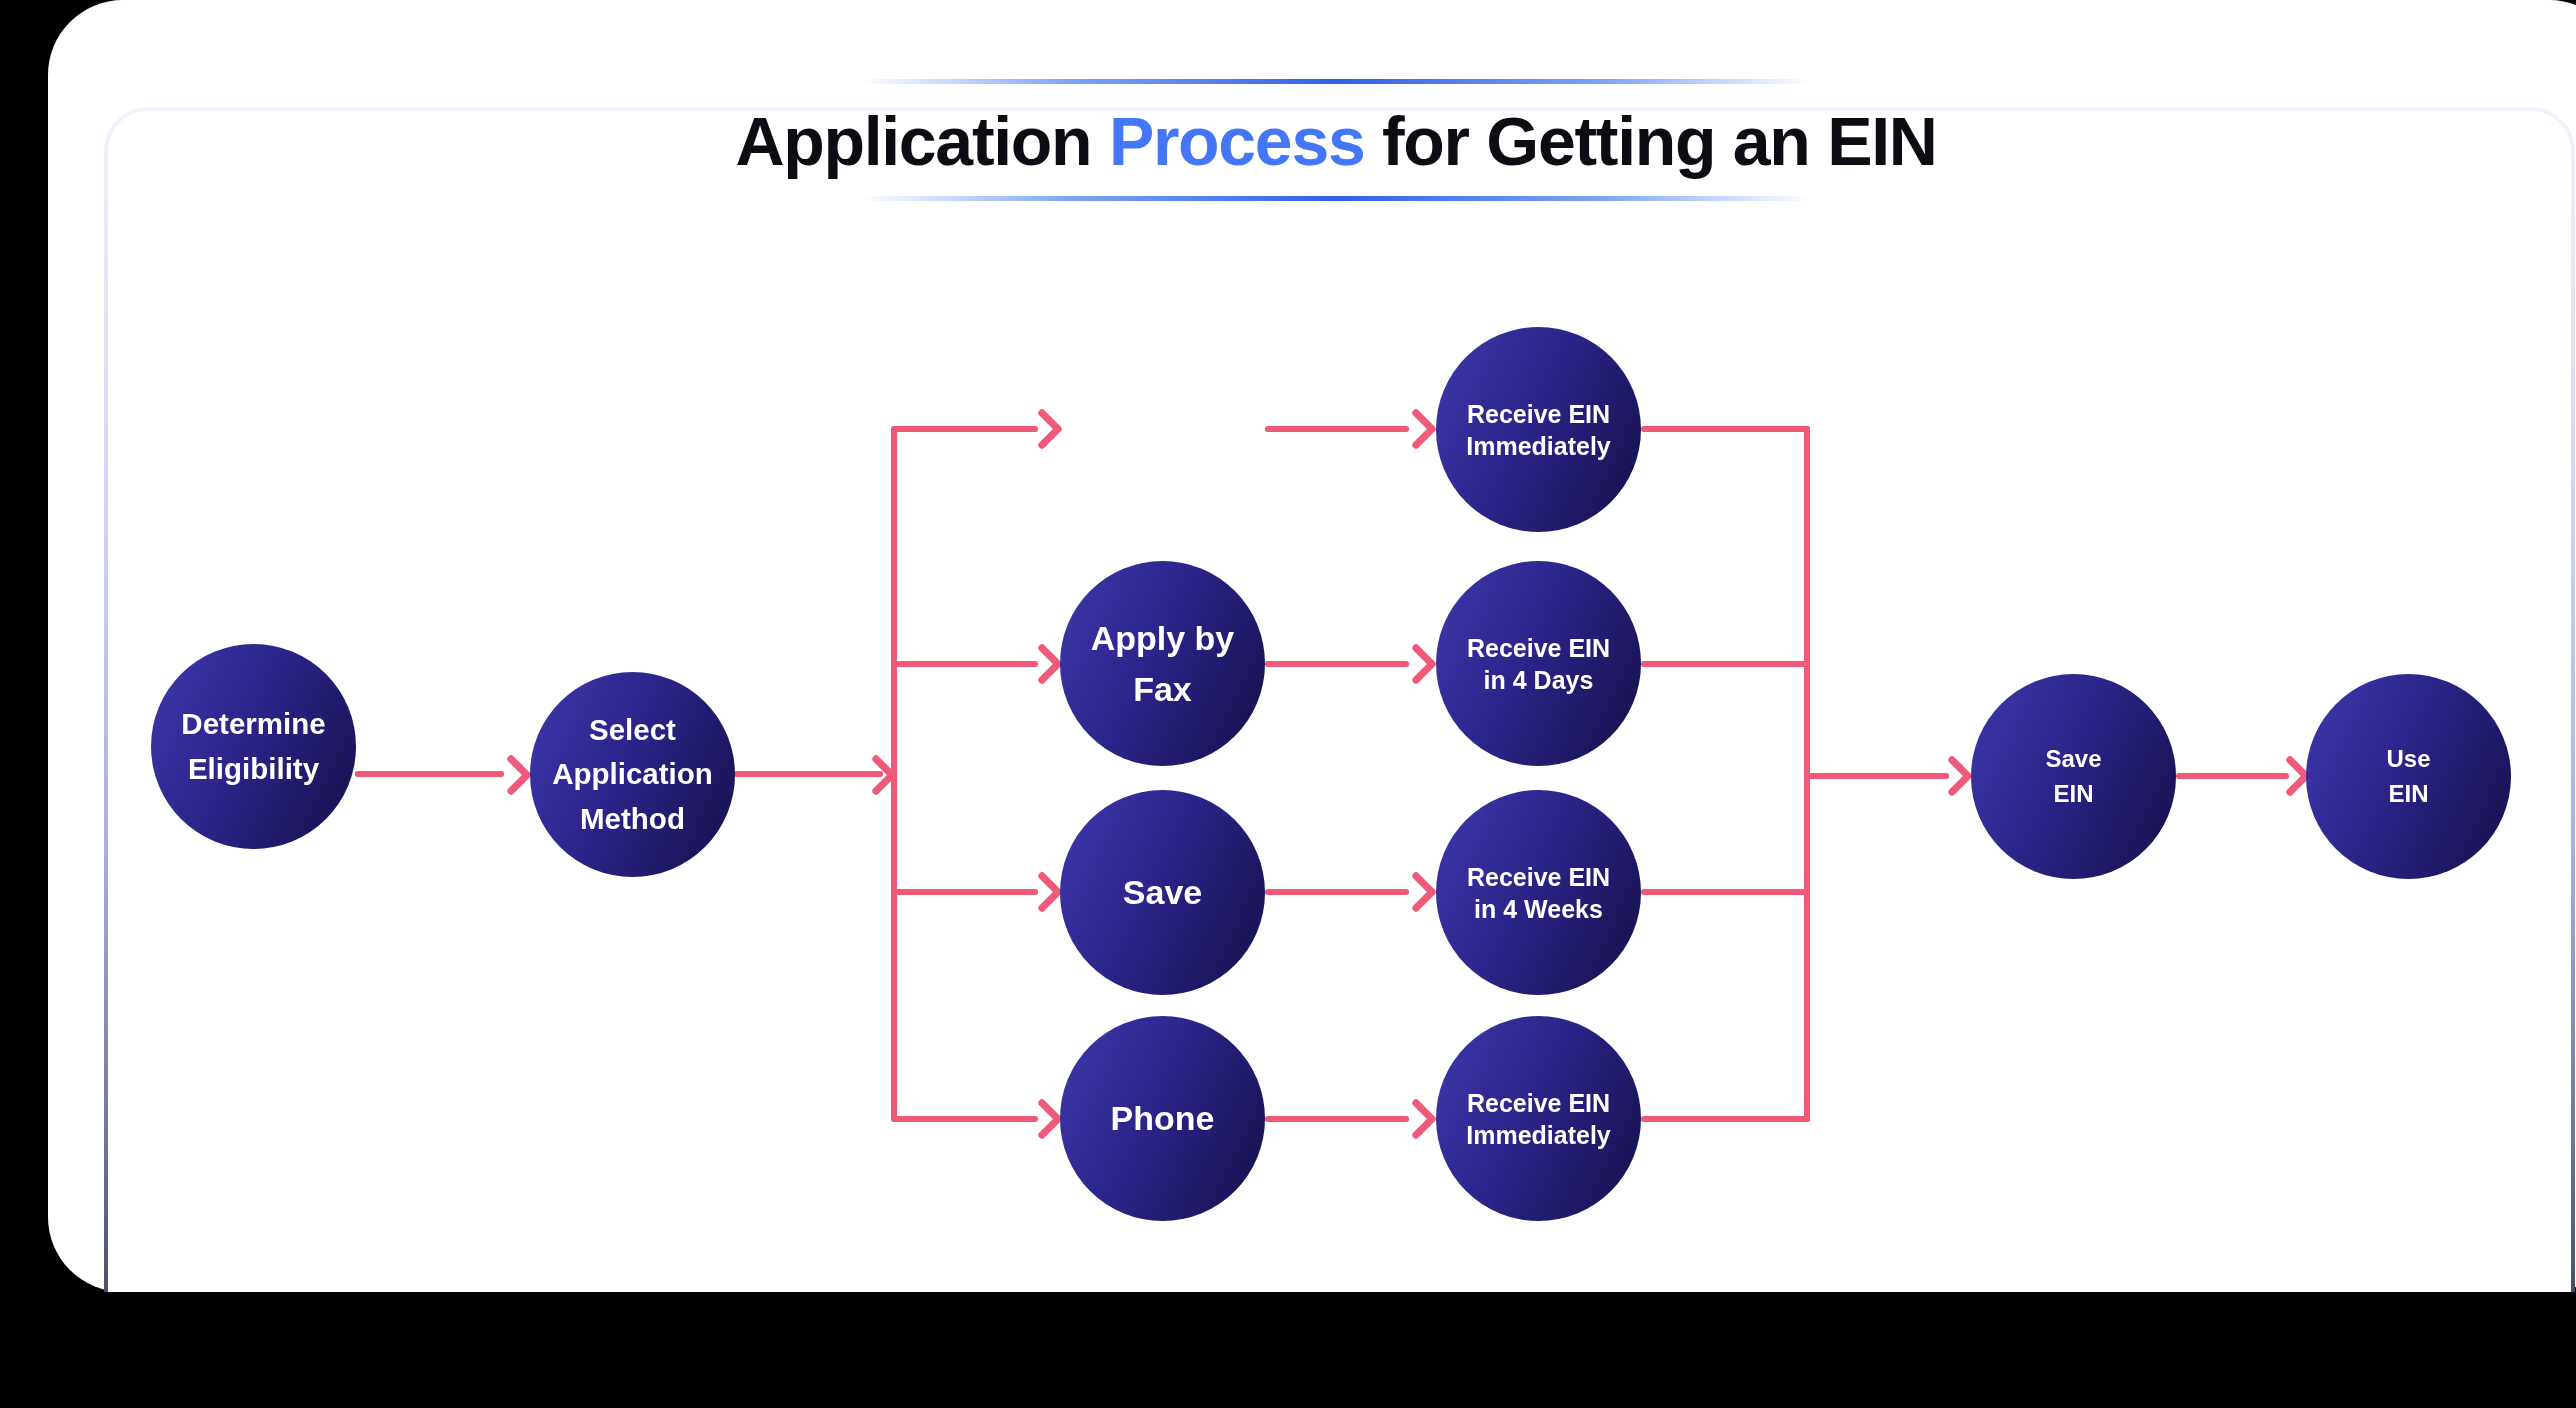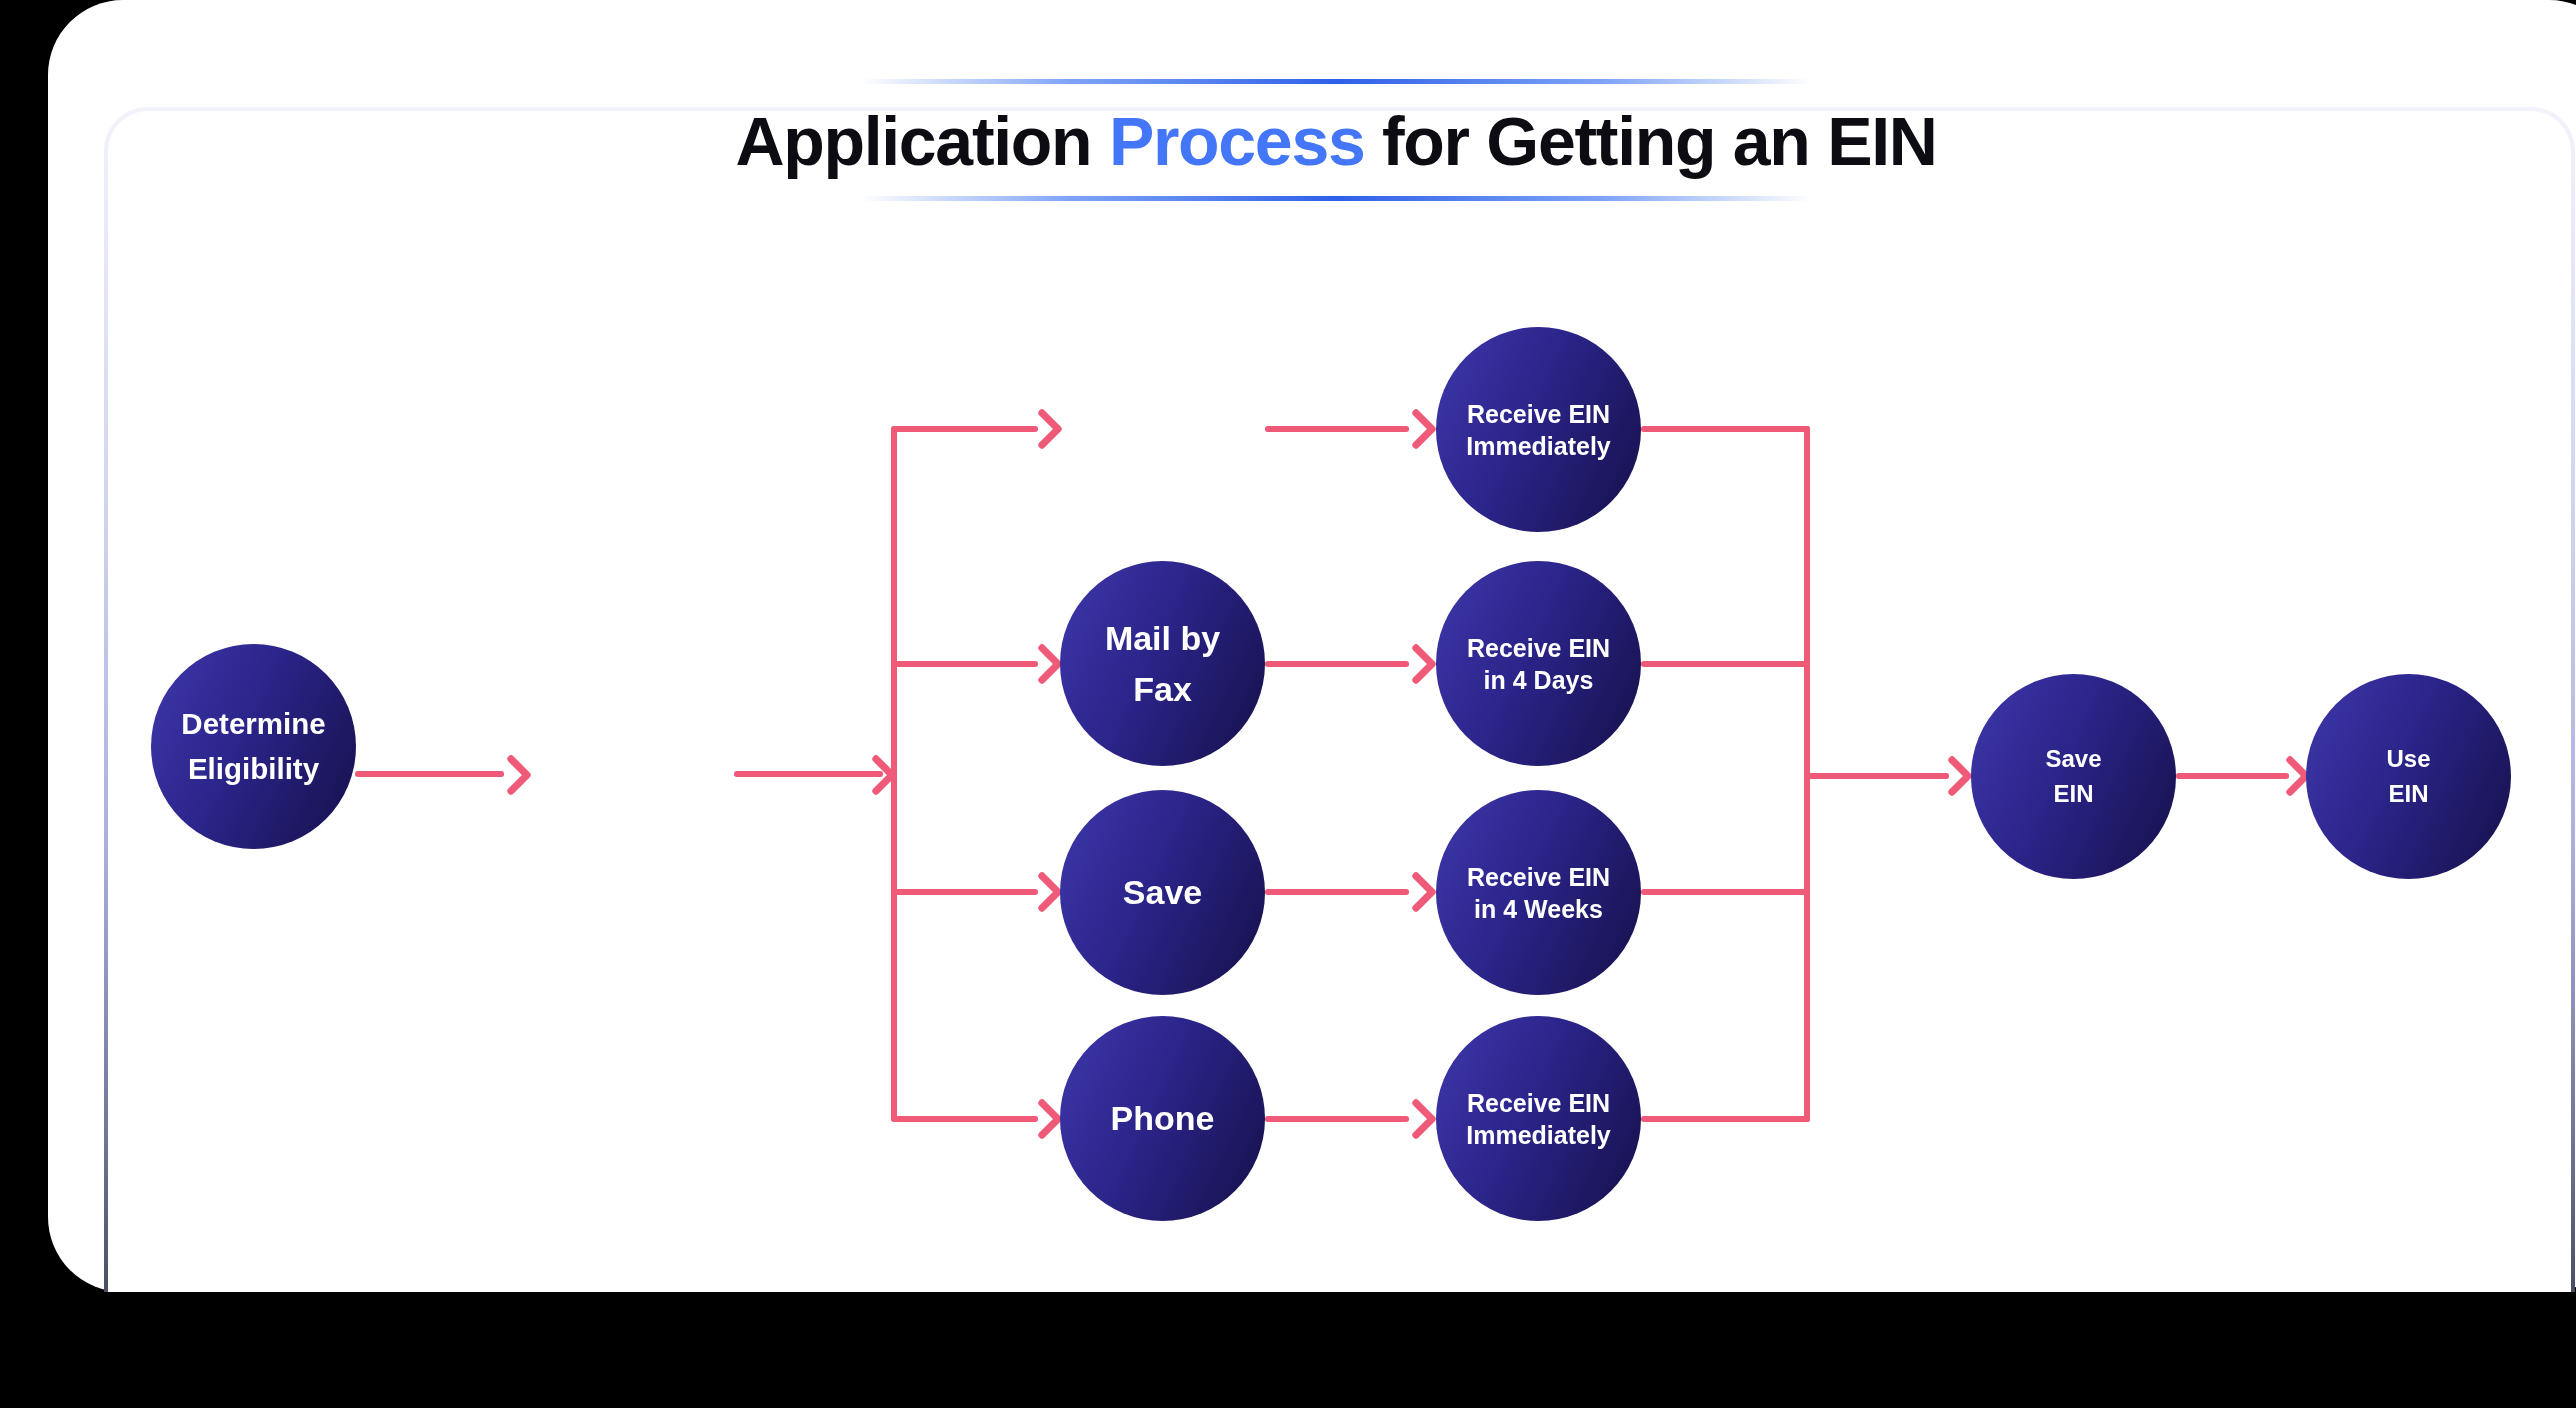"Mail by" div.node { text: Mail -> Apply }
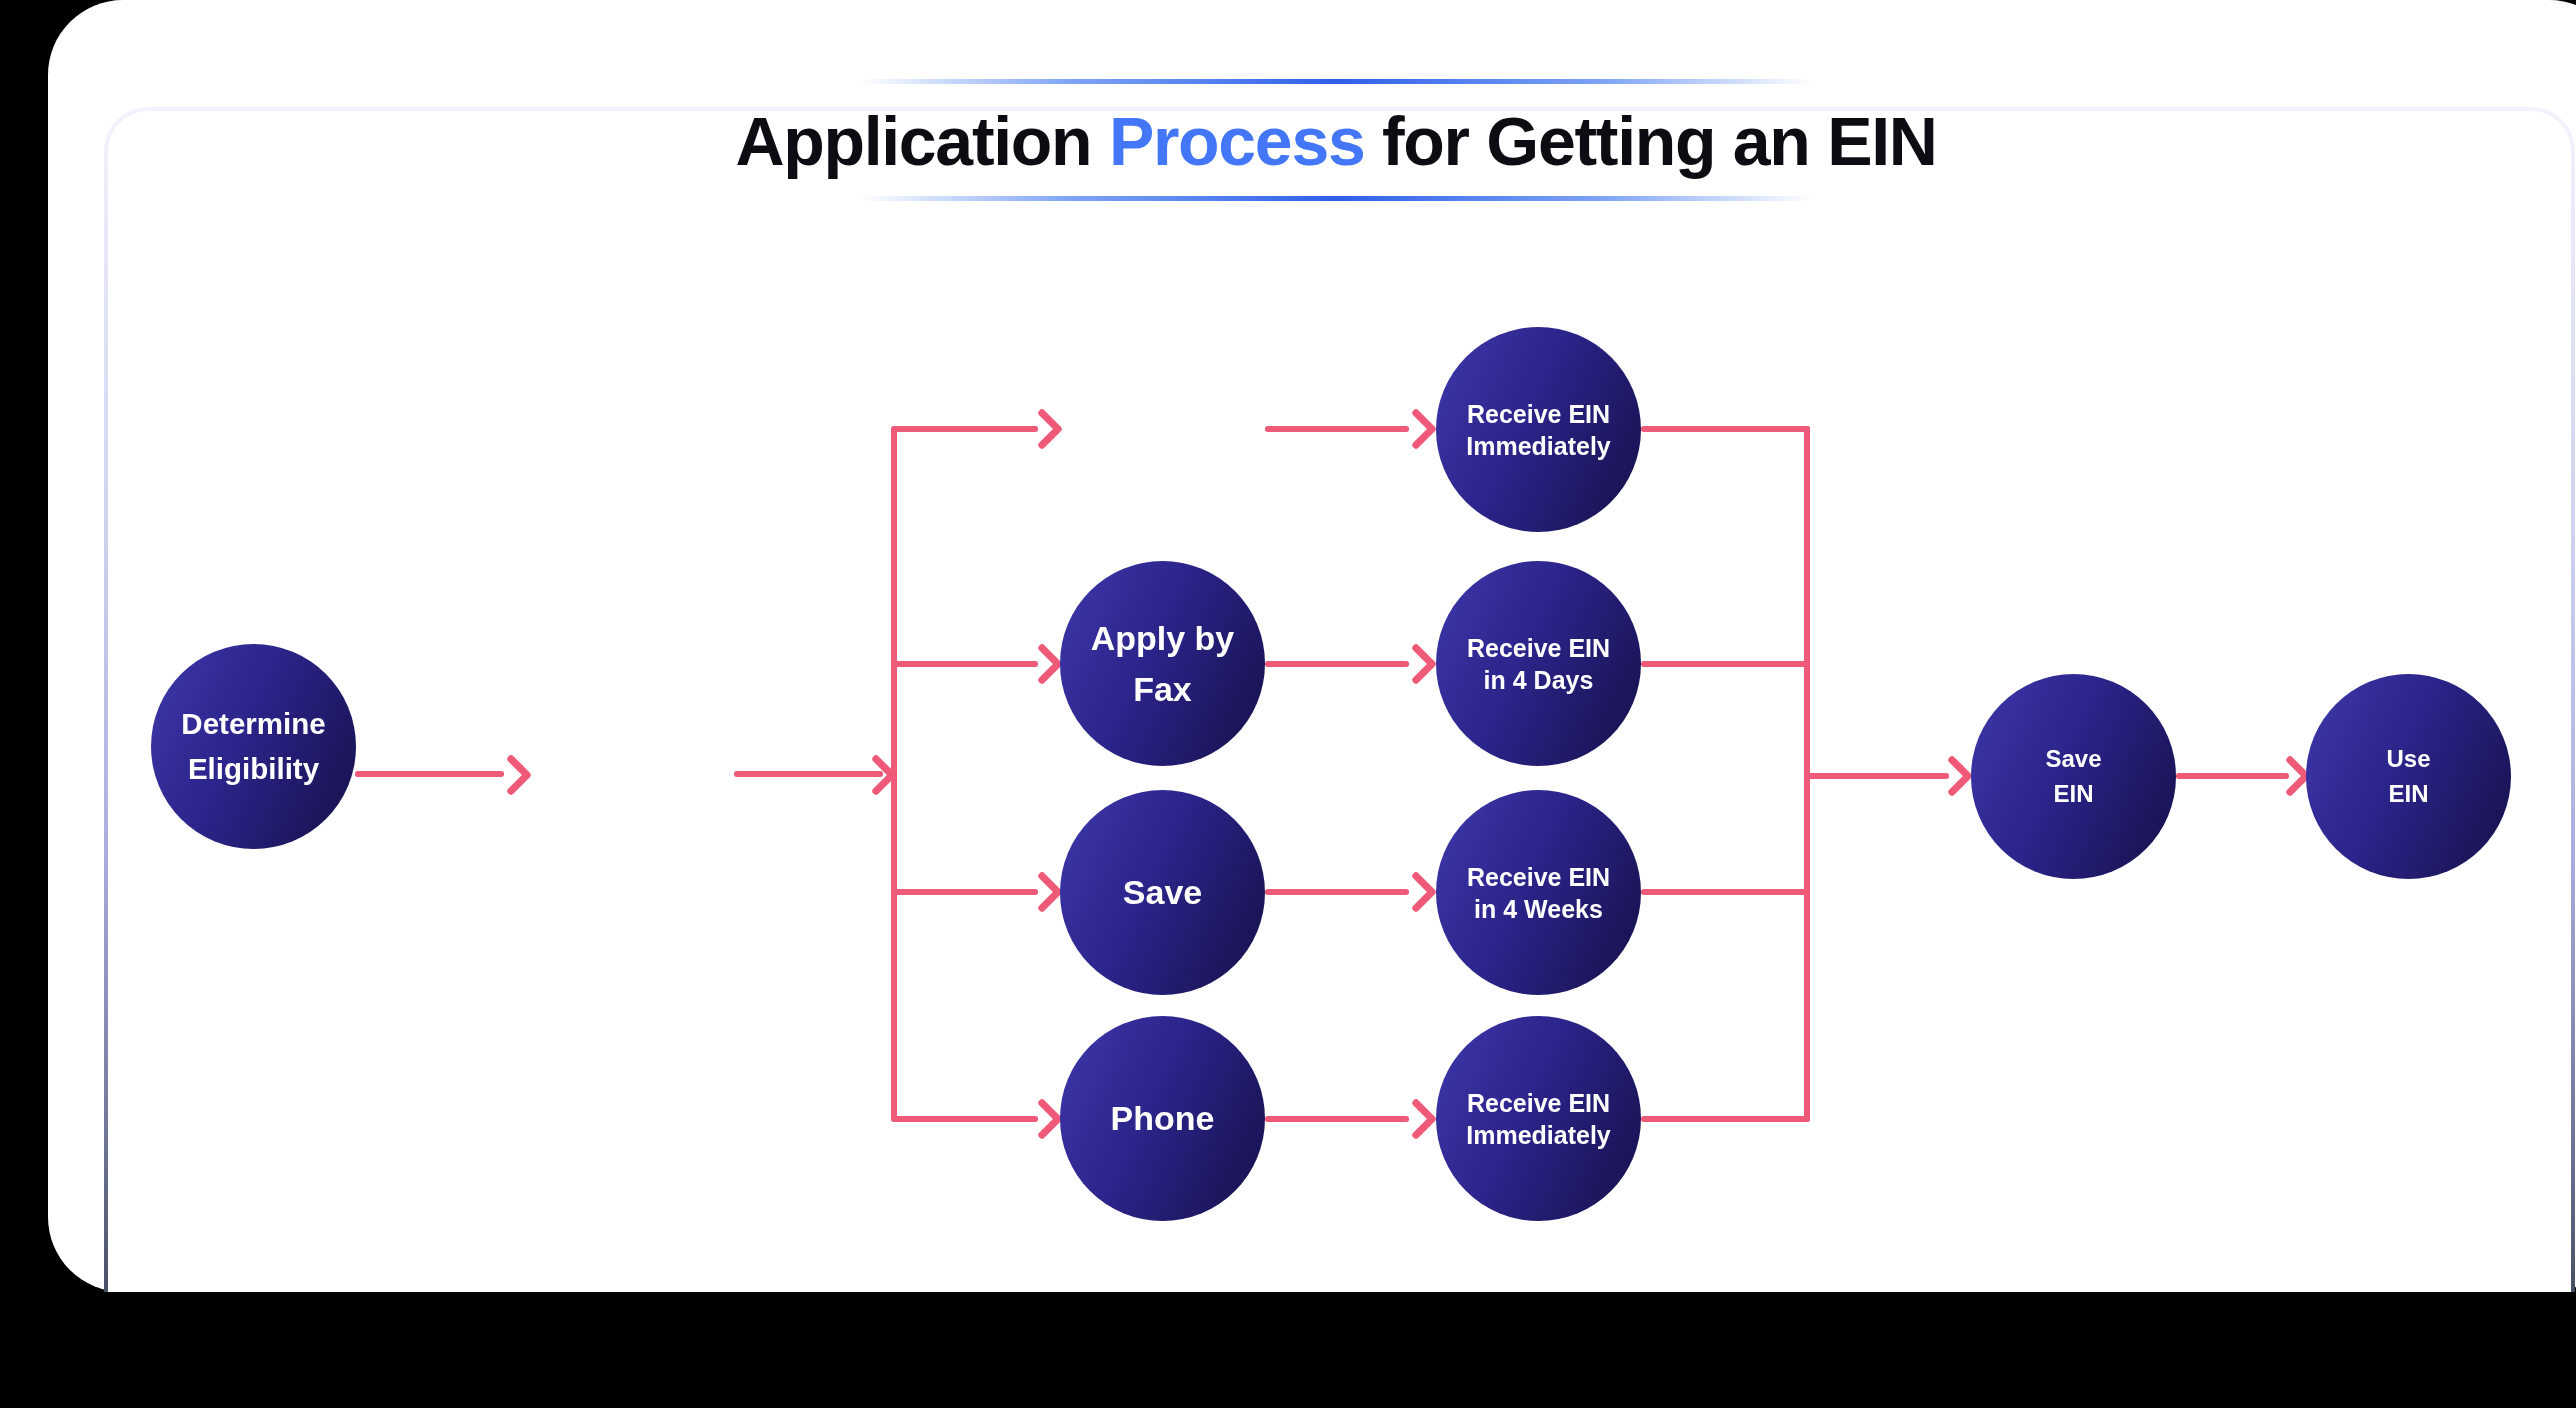"Select" div.node { html: none -> <div>Select Application Method</div> }
